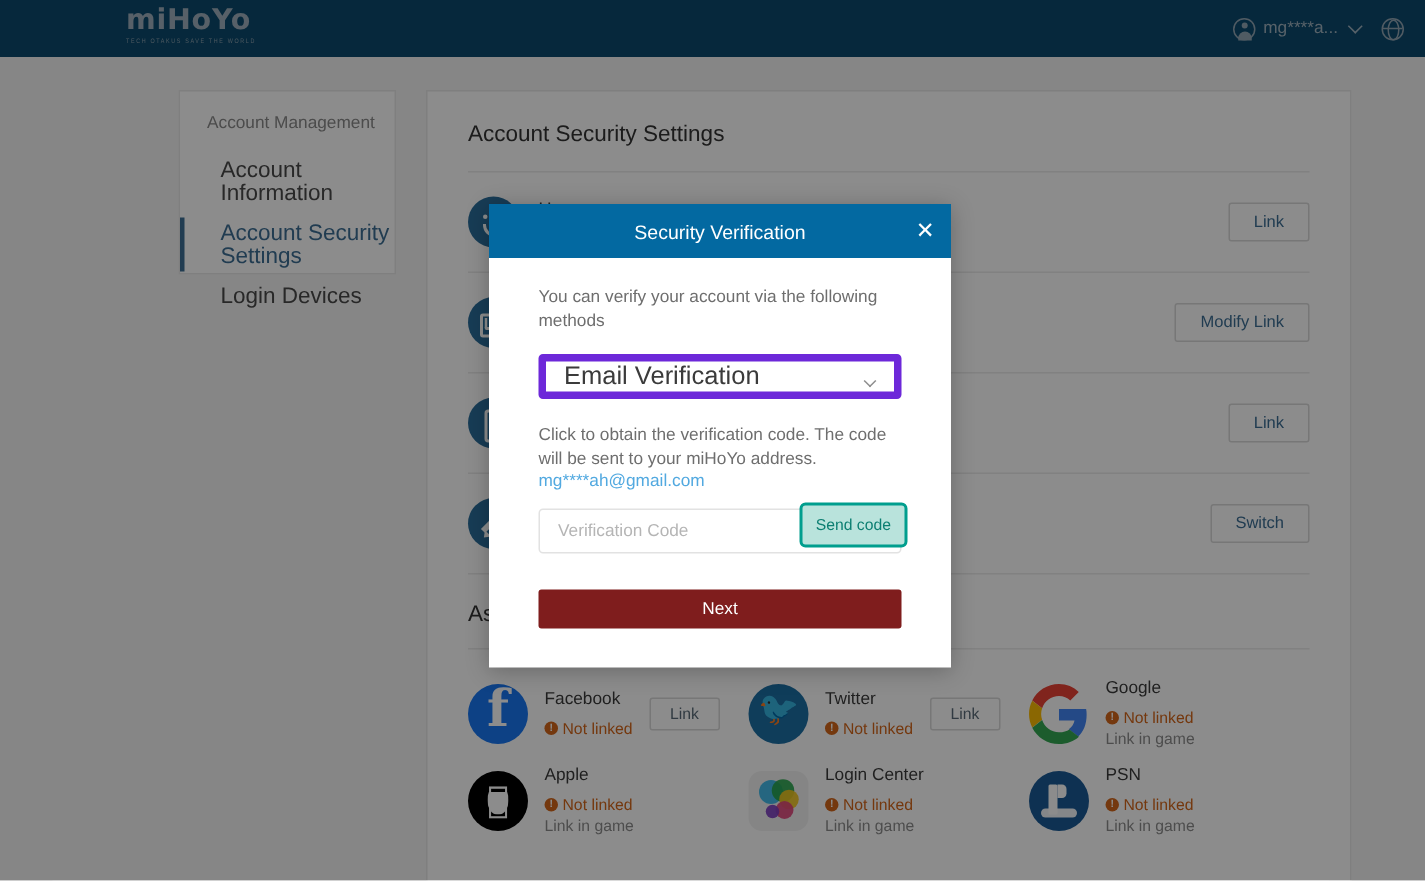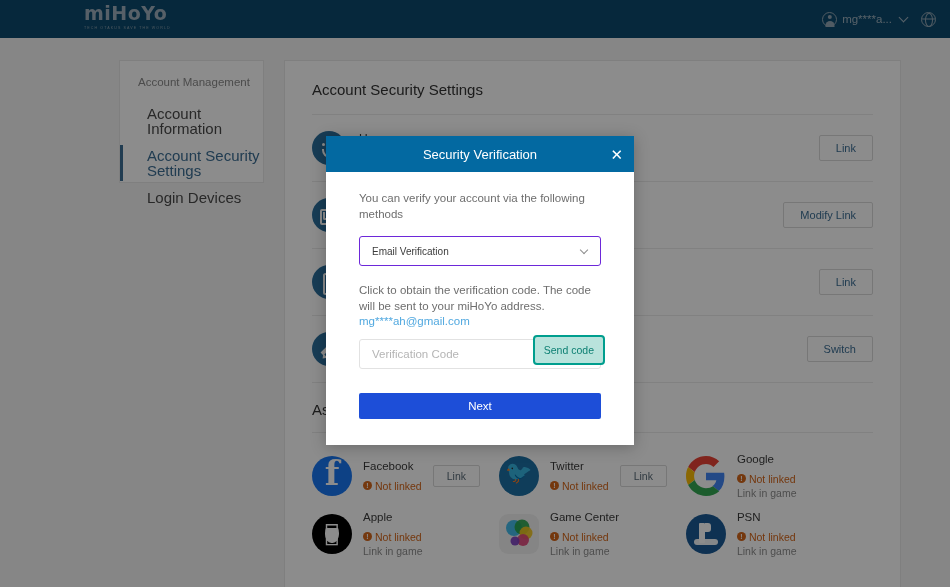"Email Verification" .select-box { border: 1px solid #6d28d9 -> 5px solid #6d28d9; font-size: 10px -> 17px }
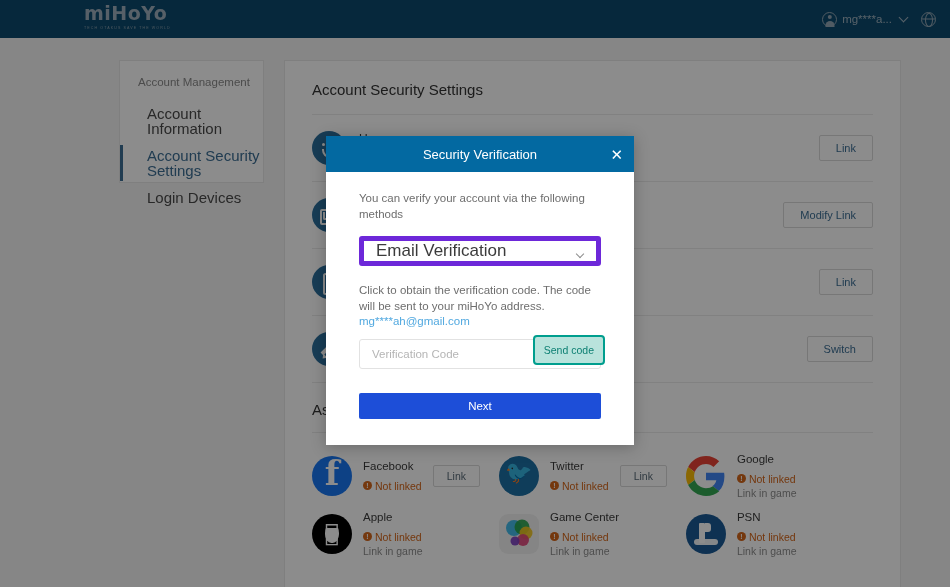"Next" .next-btn { background: #1d4ed8 -> #7f1d1d }
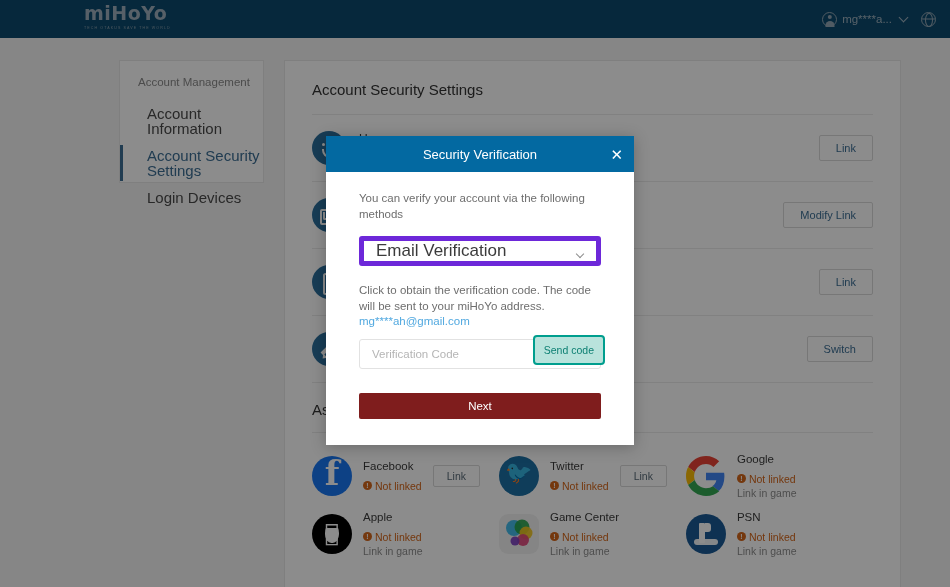"Game Center" div.assoc-name { text: Game -> Login }
